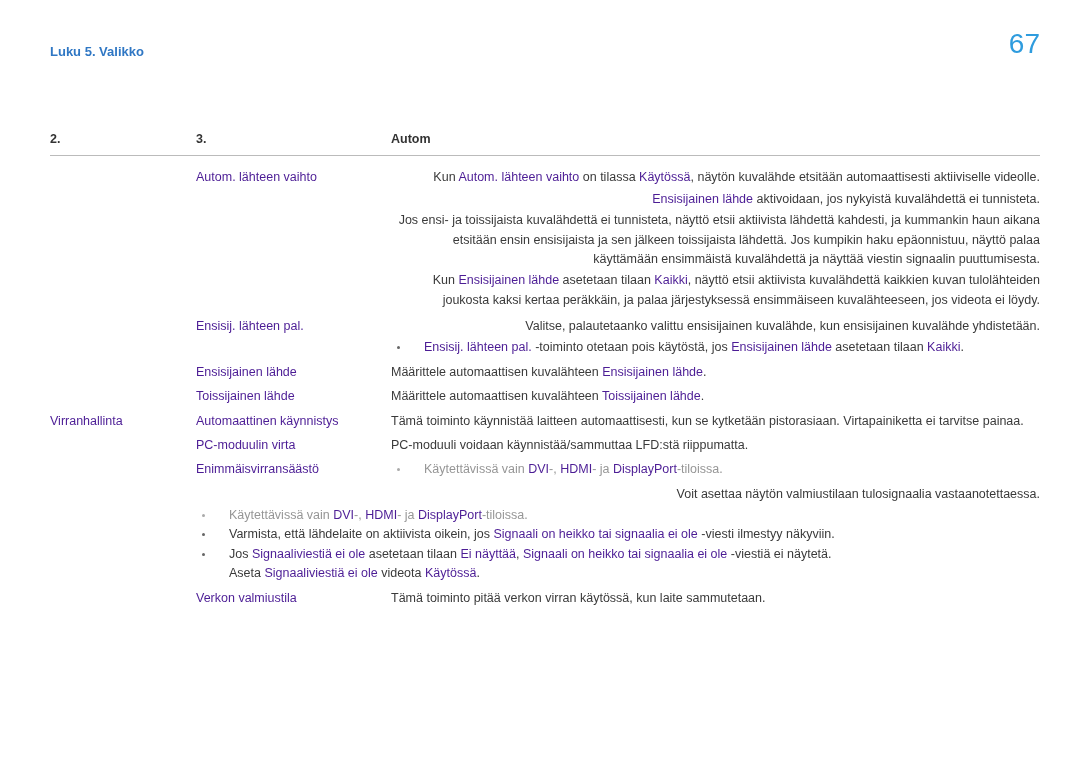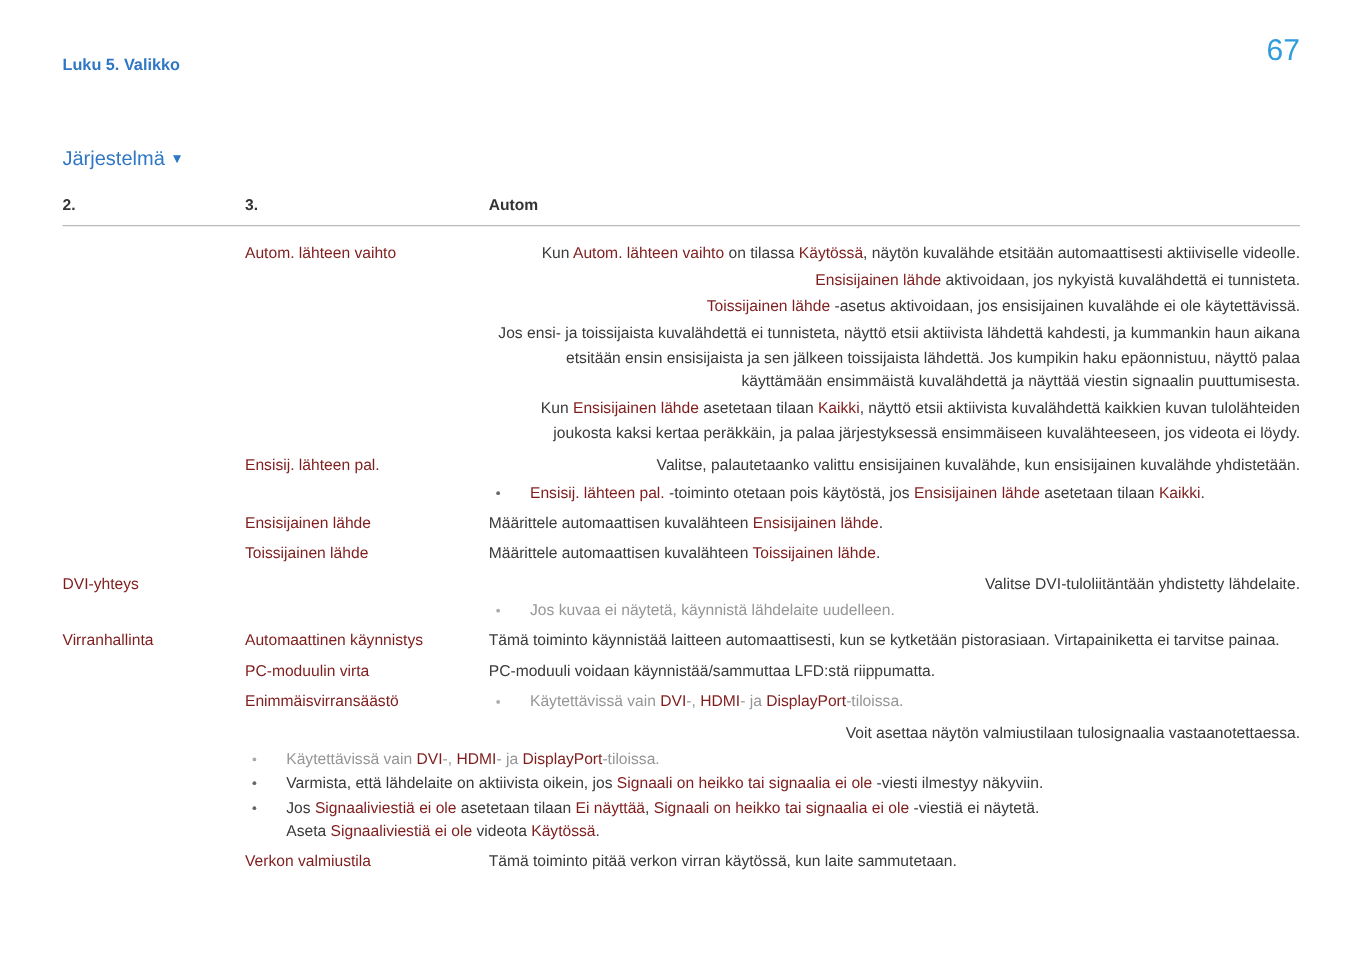"67" .page-num { font-size: 24px -> 28px }
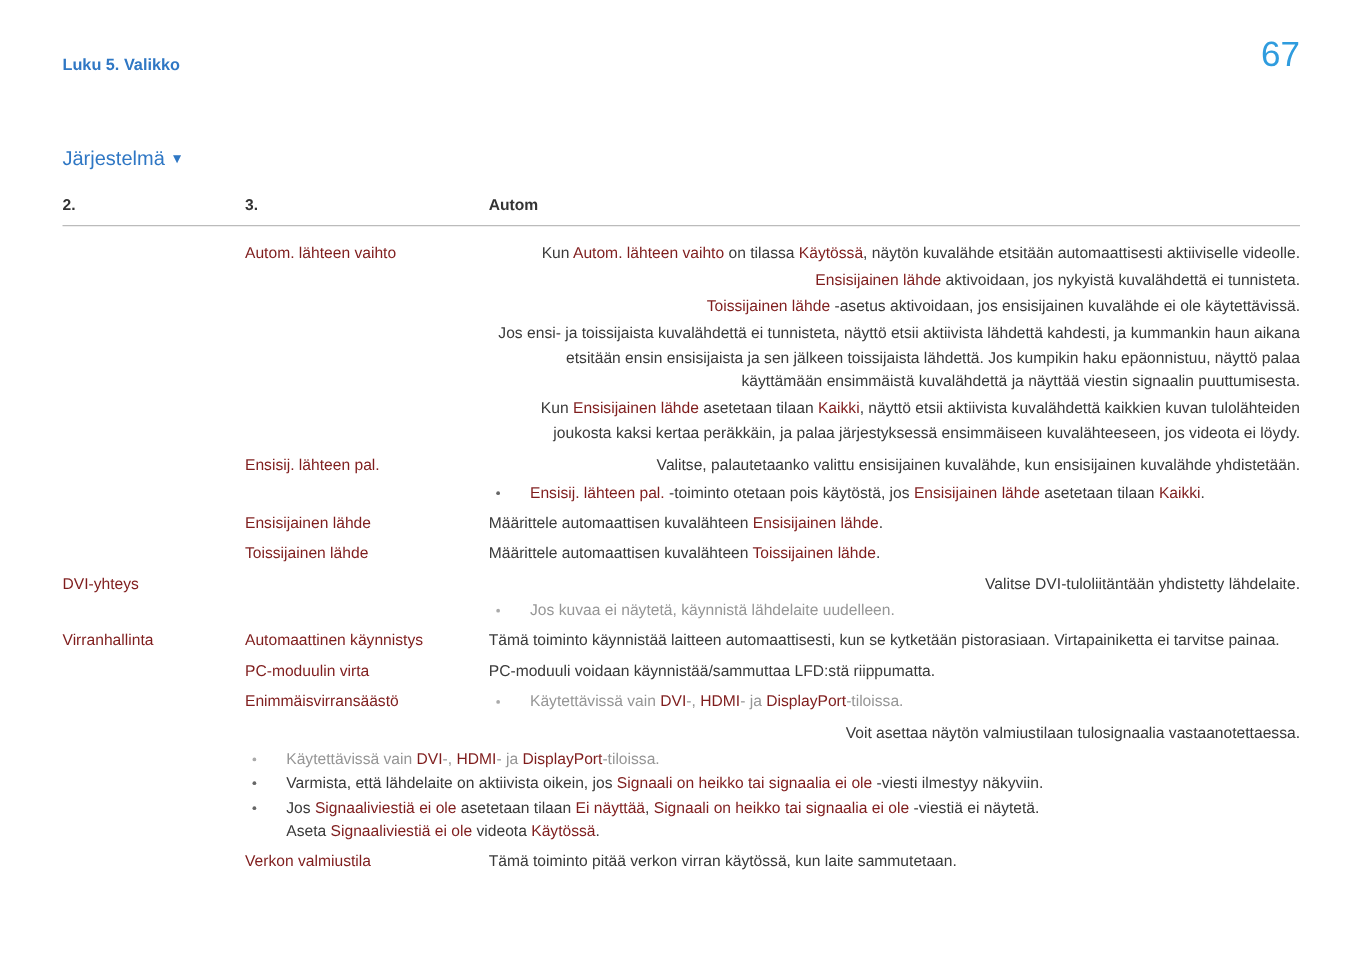"Järjestelmä ▼" div.section-title { html: <div> <span>Järjestelmä</span> <span>▼</span> </div> -> none }
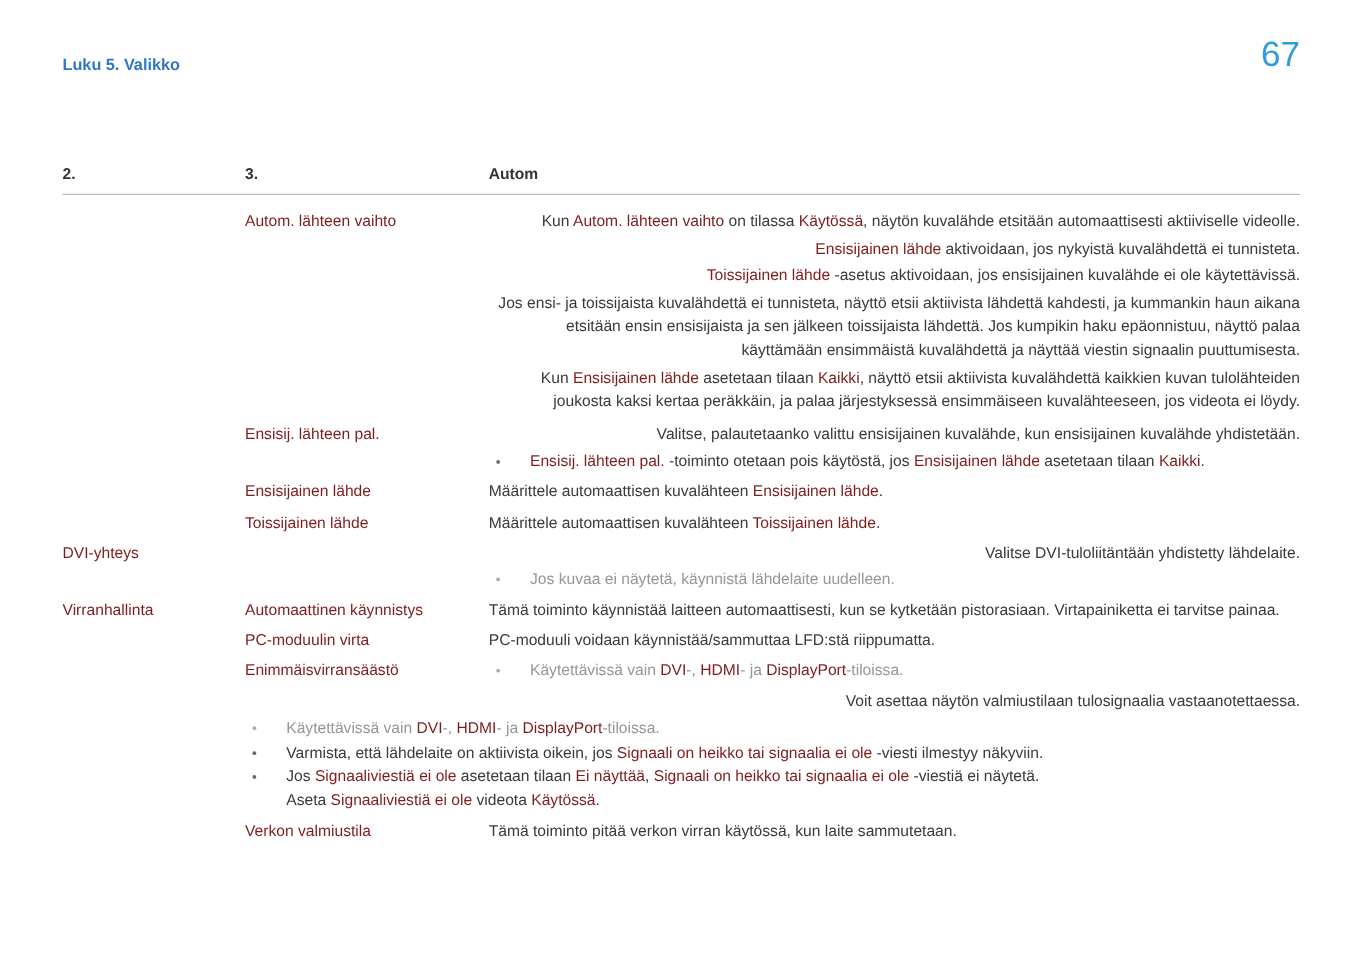"Autom. lähteen vaihto" .blue { color: #7f1d1d -> #4c1d95 }
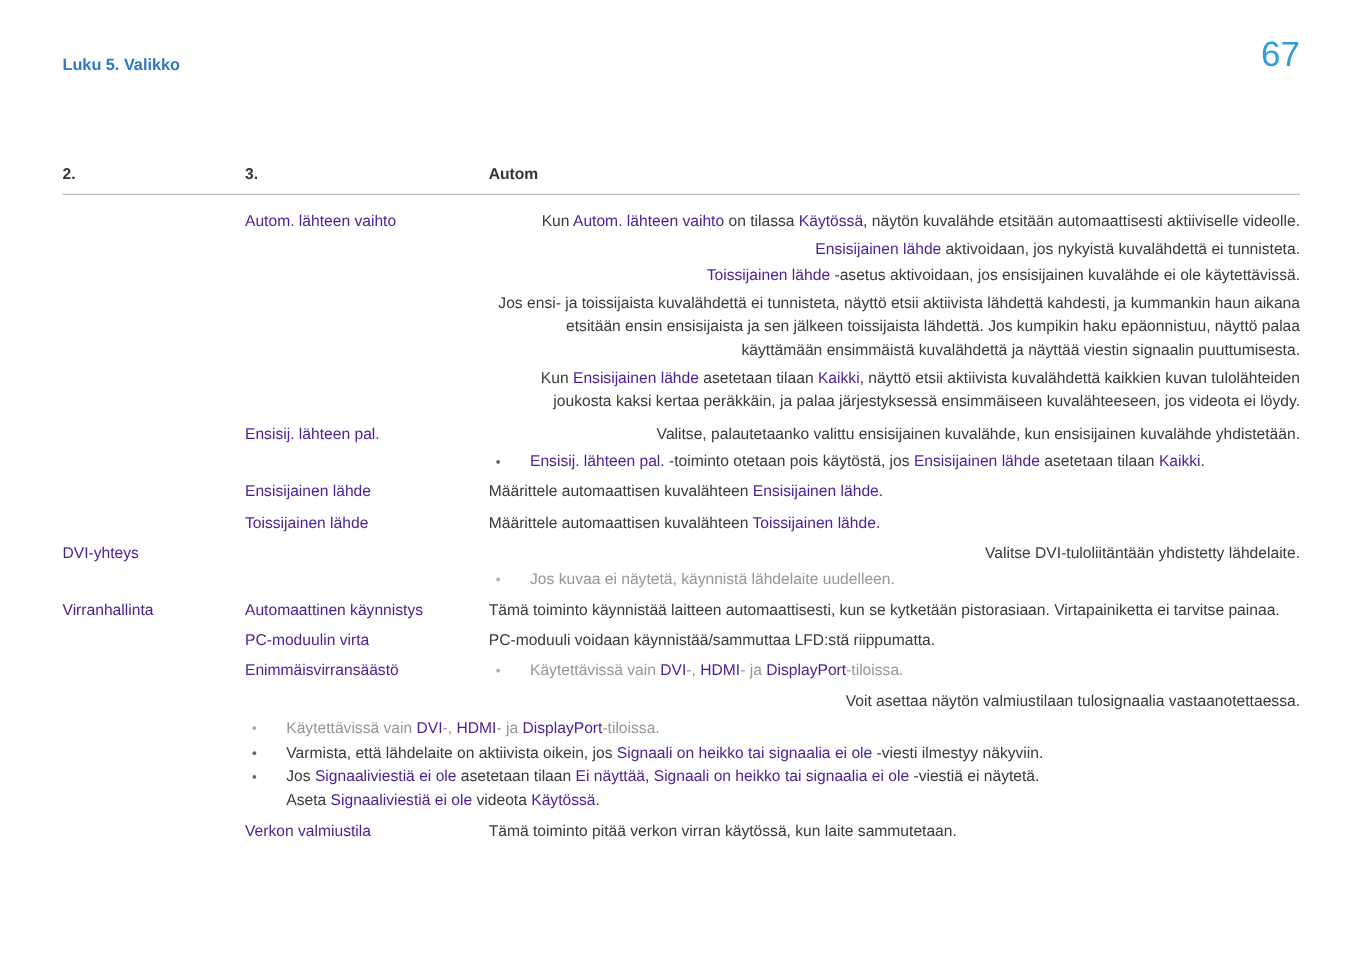"Toissijainen lähde -asetus aktivoidaan," div.para { html: <div> <span>Toissijainen lähde</span><span> -asetus aktivoidaan, jos ensisijainen kuvalähde ei ole käytettävissä.</span> </div> -> none }
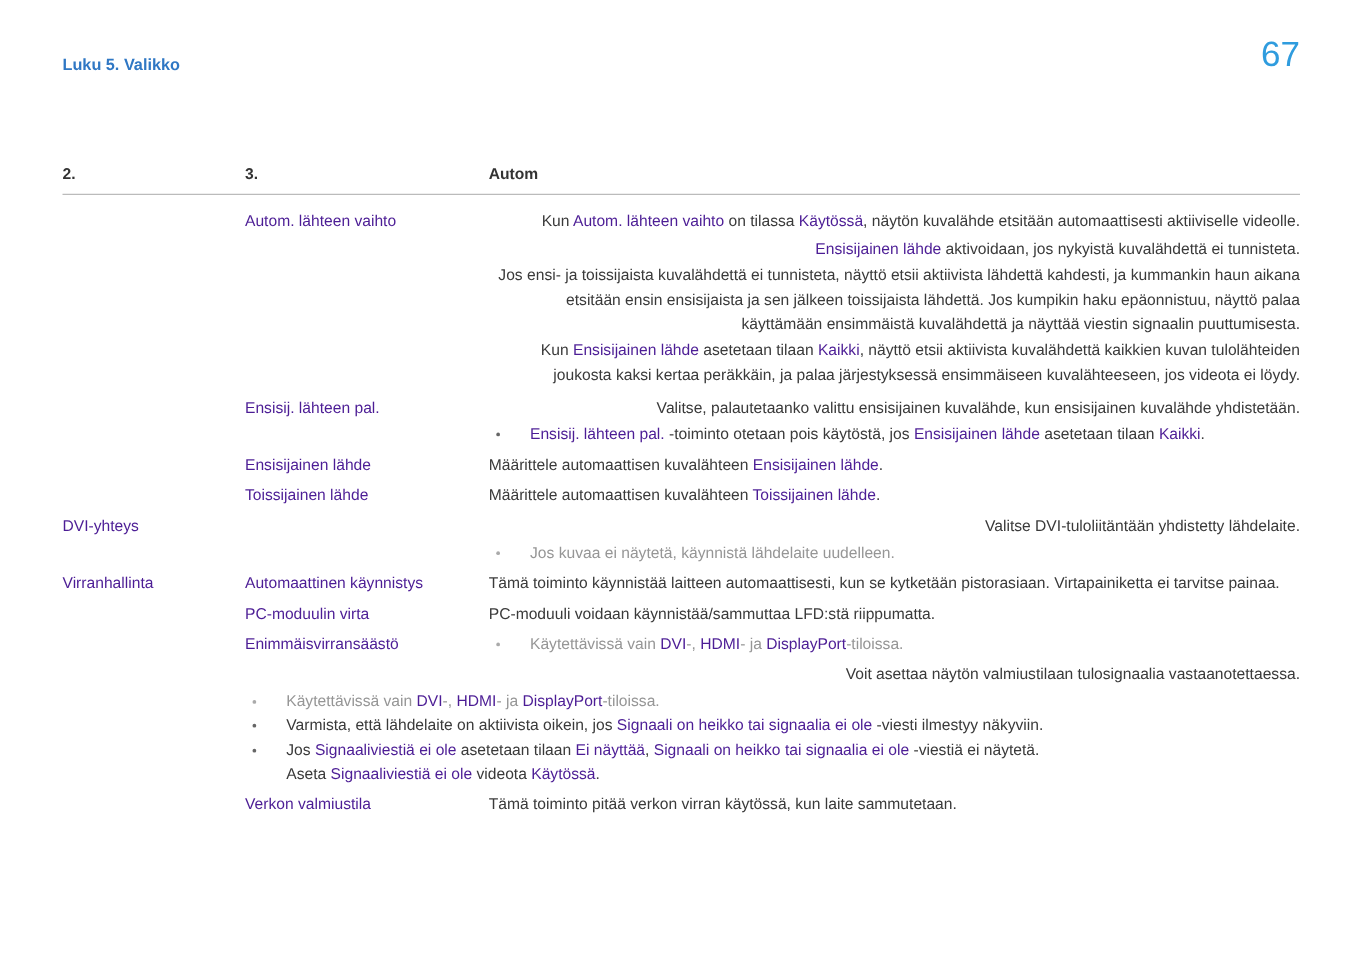"DVI-yhteys" div.trow { html: <div> <div>DVI-yhteys</div> <div></div> <div> <div>Valitse DVI-tuloliitäntään yhdistetty lähdelaite.</div> <div> <div></div> <div>Jos kuvaa ei näytetä, käynnistä lähdelaite uudelleen.</div> </div> </div> </div> -> none }
